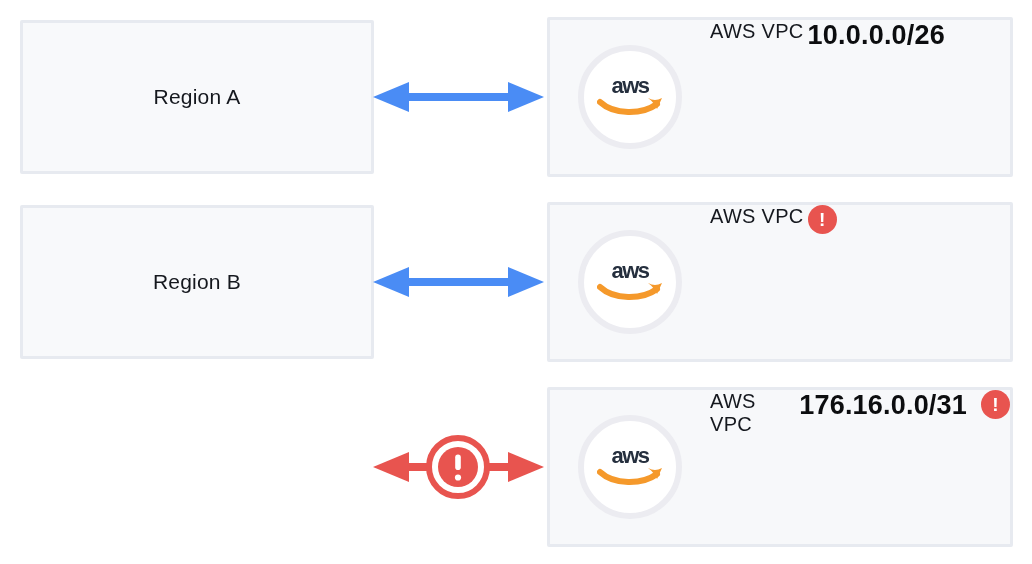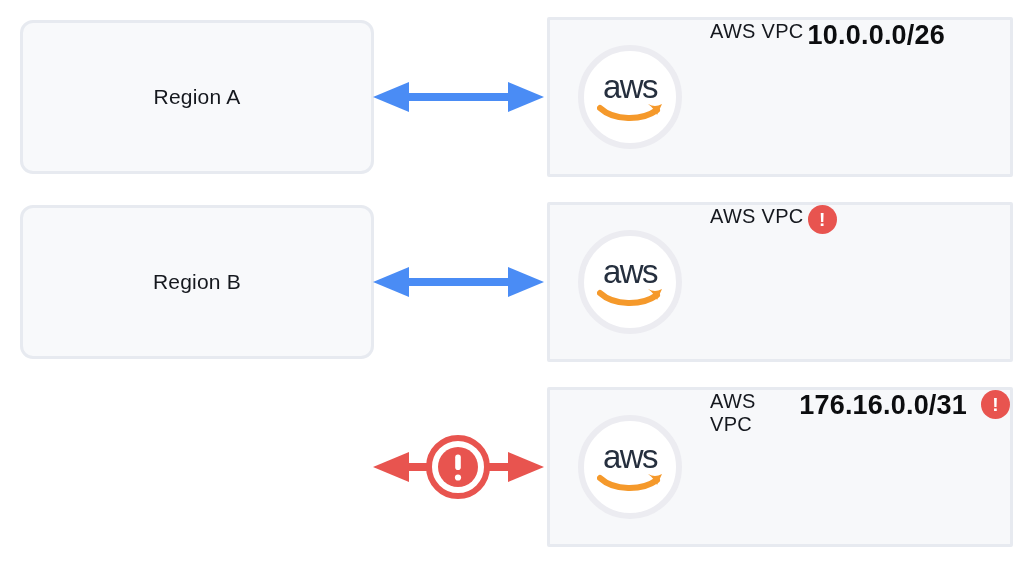"Region A" .region-box { border-radius: 13px -> 2px }
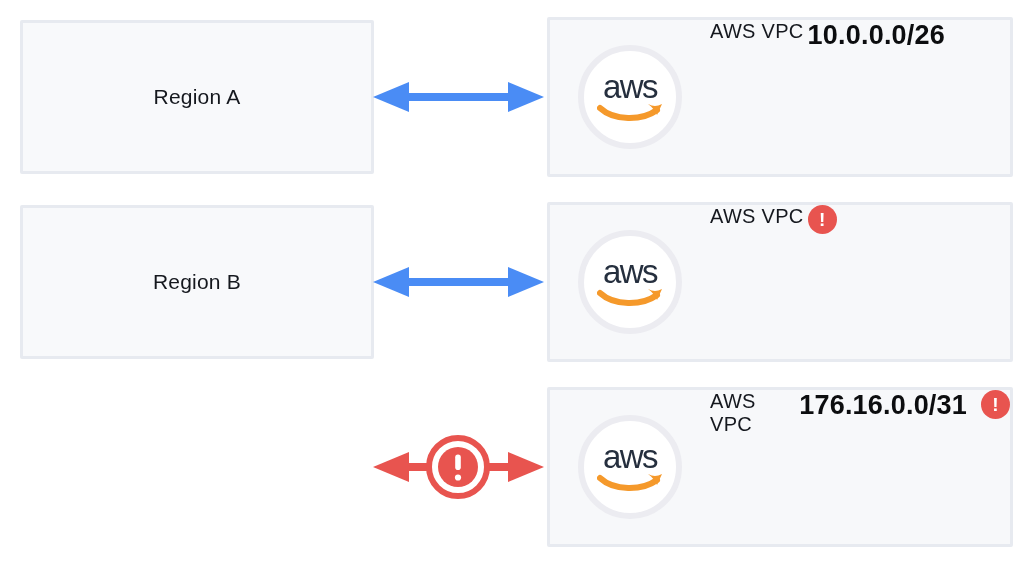"aws" .aws-word { font-size: 33px -> 22px; font-weight: 400 -> 700 }
